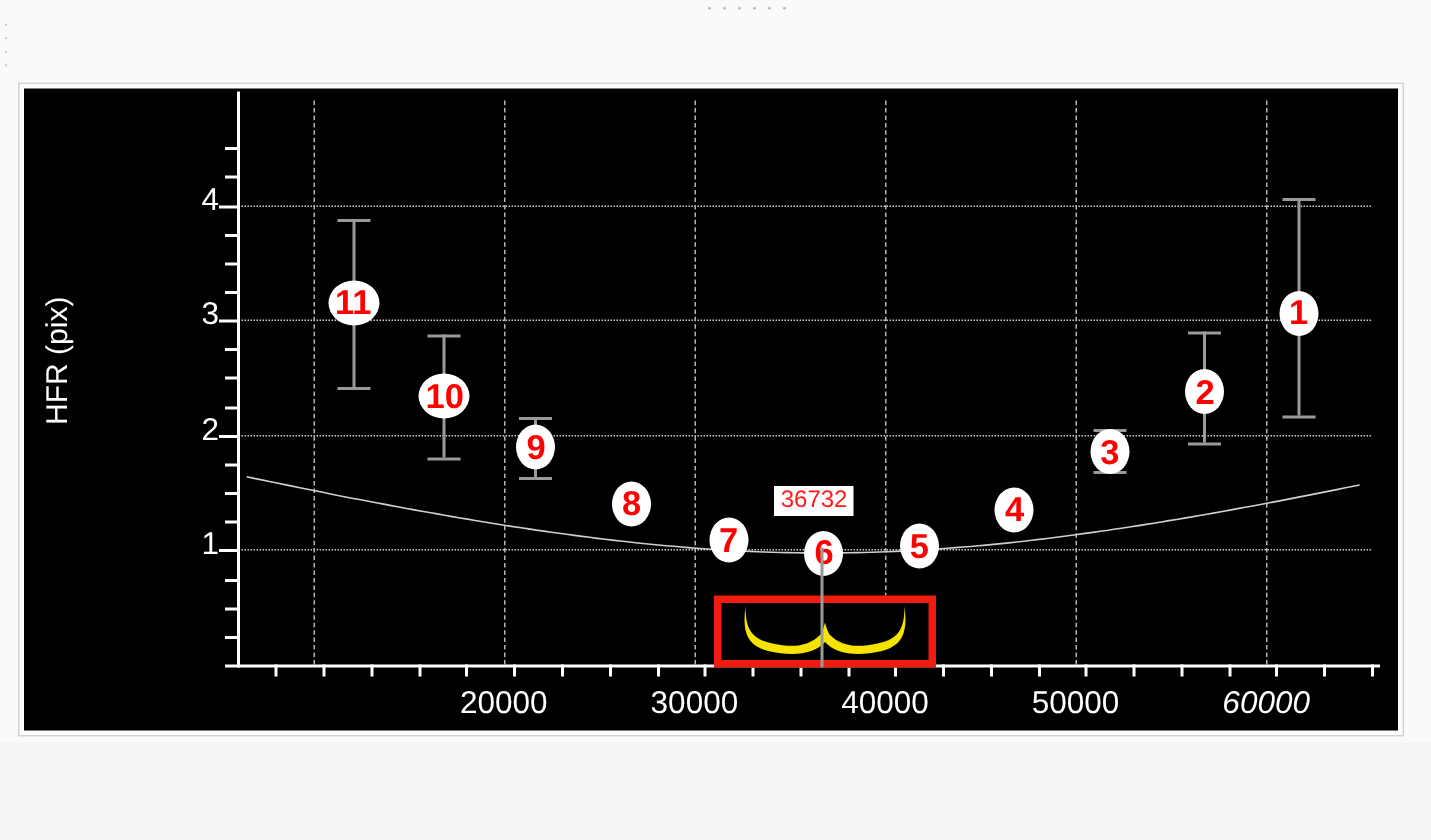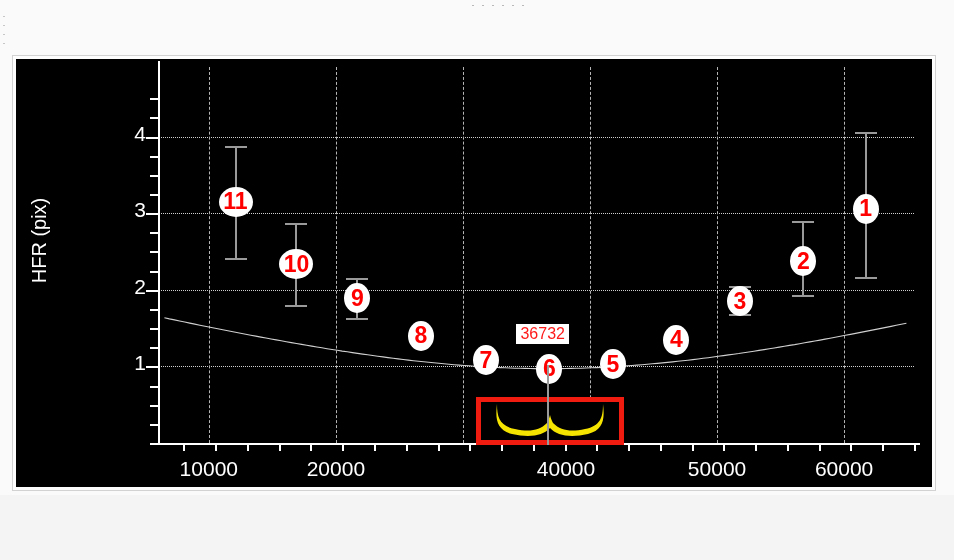"10000" div.xtick-label { html: <div>10000</div> -> none }
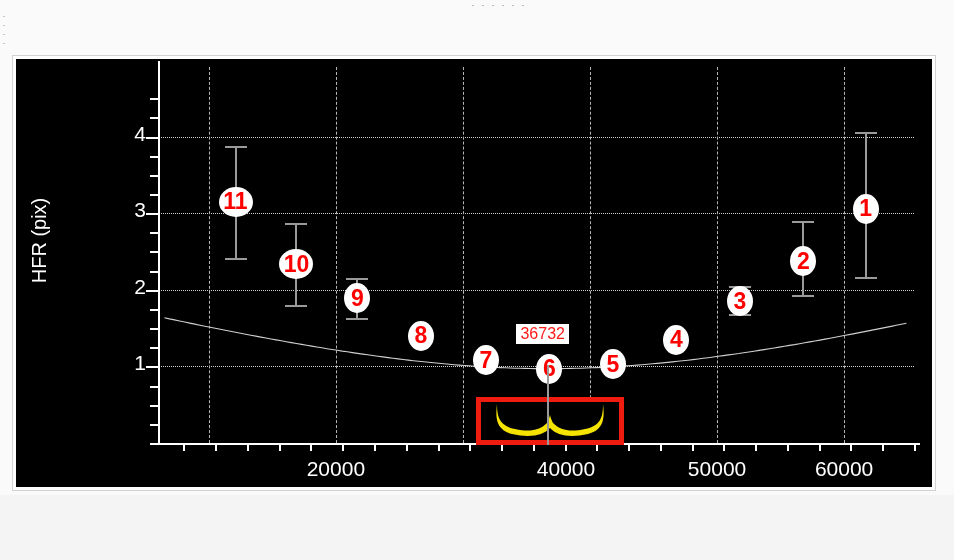"30000" div.xtick-label { html: none -> <div>30000</div> }
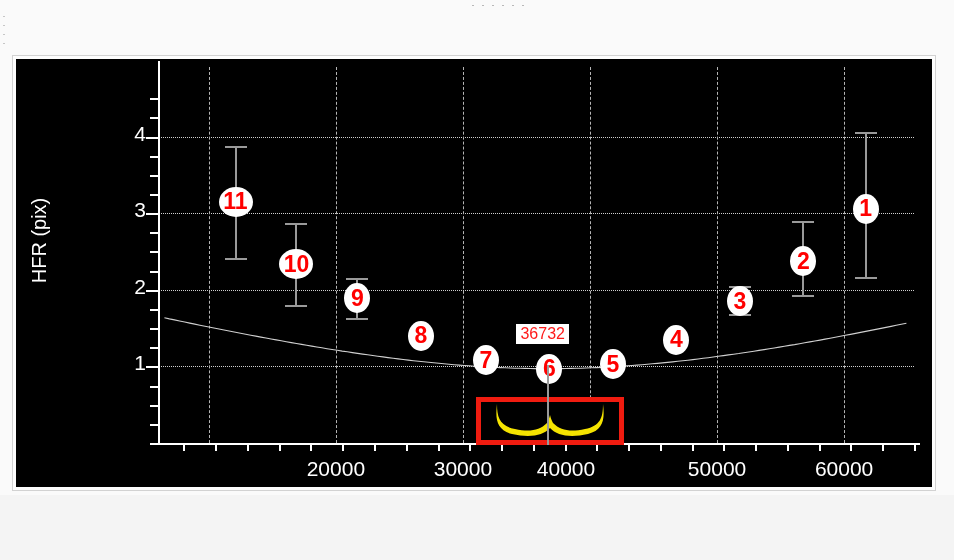"40000" div.xtick-label { left: 490px -> 514px }
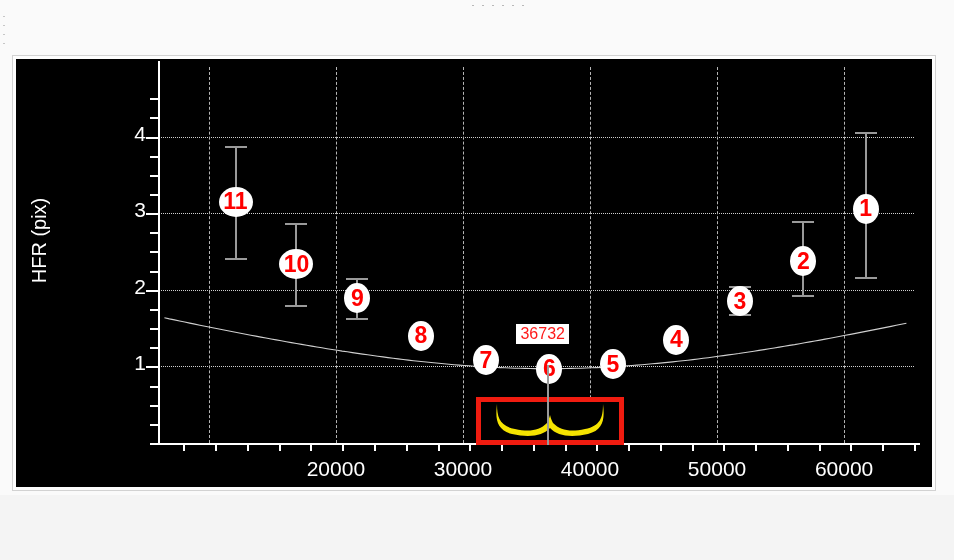"60000" div.xtick-label { font-style: none -> italic }
